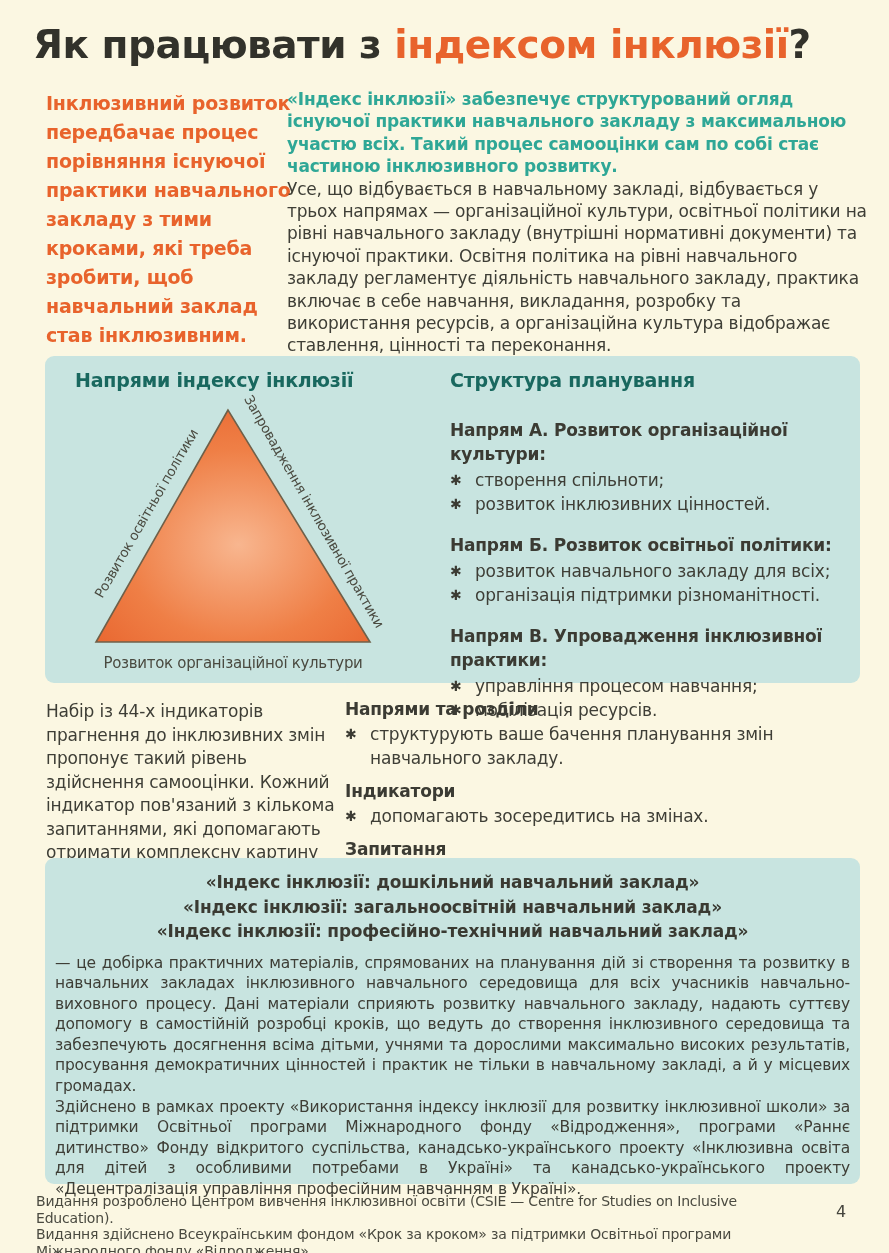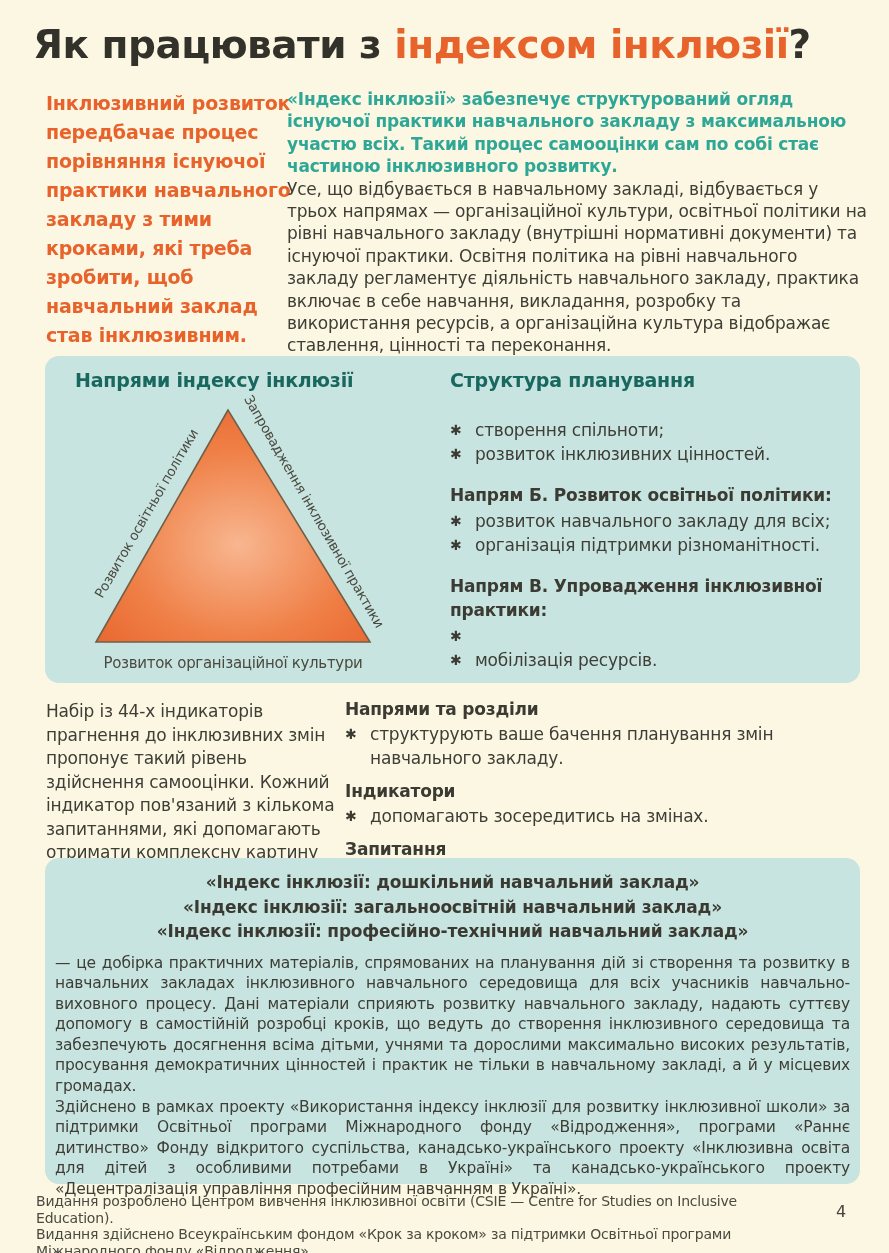"Напрями індексу інклюзії" .box { border-radius: 14px -> 9px }
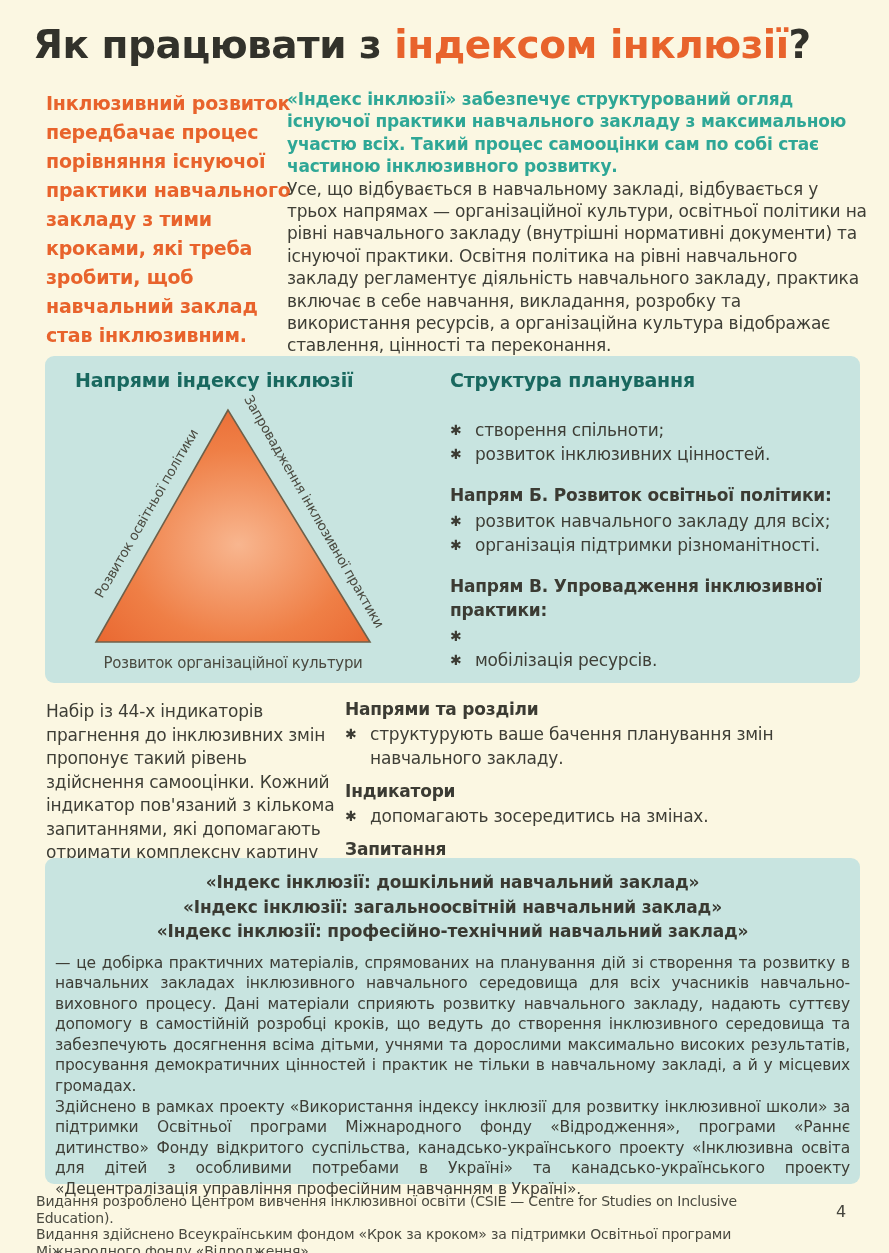"Напрям А. Розвиток організаційної" div.sec-h { html: none -> <div>Напрям А. Розвиток організаційної культури:</div> }
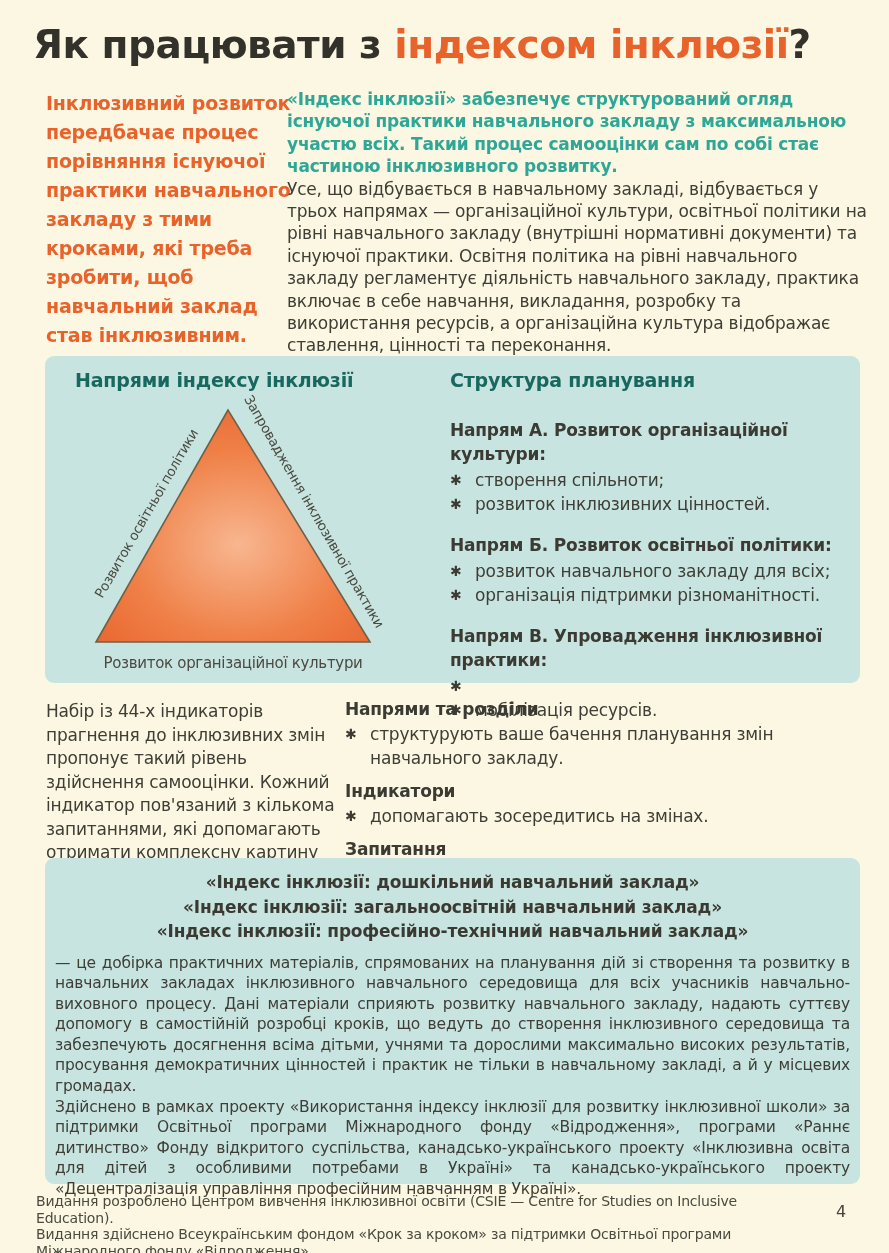"управління процесом навчання;" span { html: none -> <span>управління процесом навчання;</span> }
